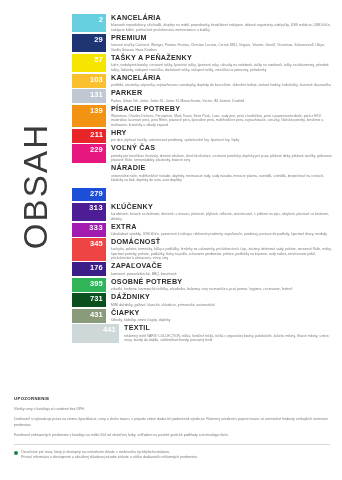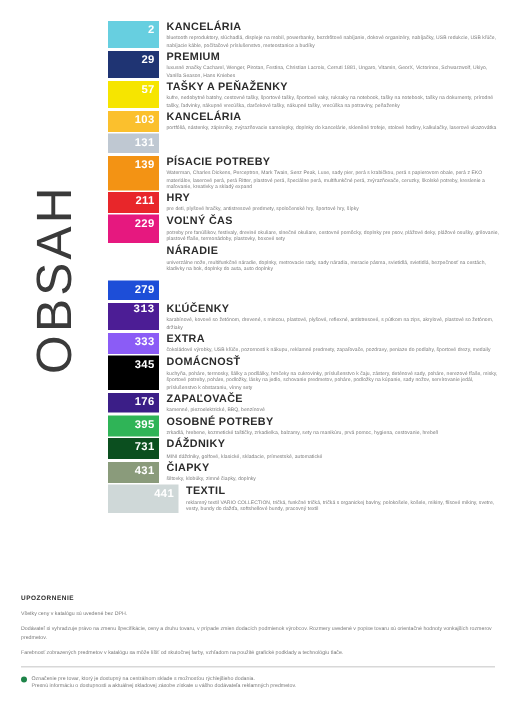"PARKER" div.txt { html: none -> <div> <div>PARKER</div> <div>Parker, Urban 5th, Jotter, Jotter XL, Jotter XL Monochrome, Vector, IM, Sonnet, Duofold</div> </div> }
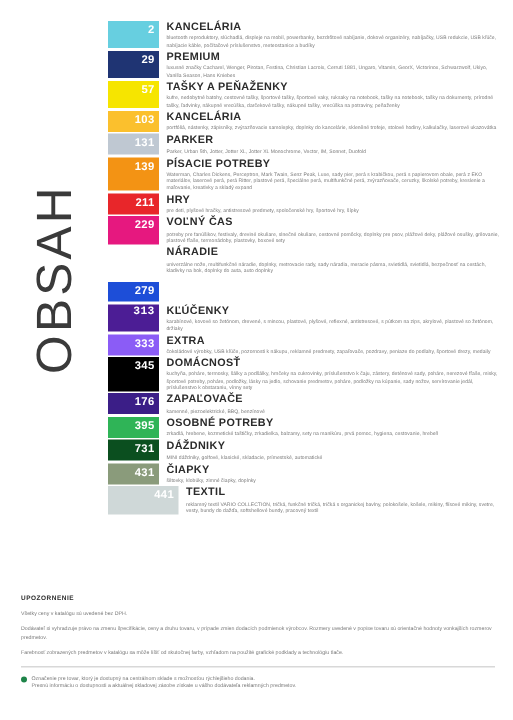"333" div.swatch { background: #8b5cf6 -> #a21caf; font-family: none -> Liberation Mono, monospace }
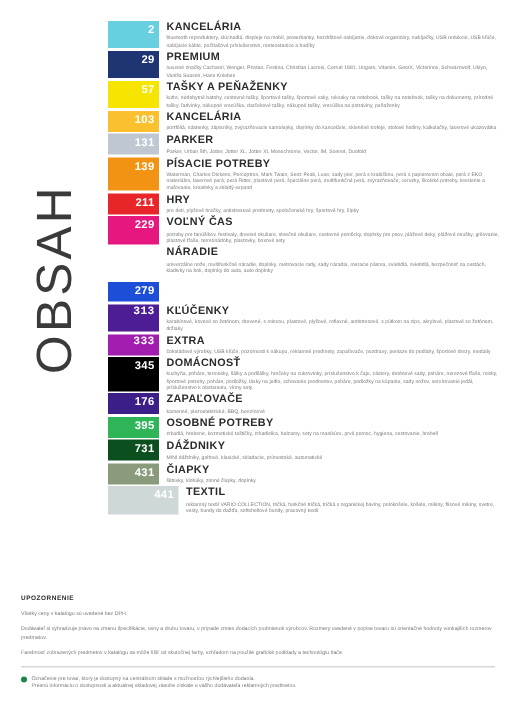"345" div.swatch { background: #000000 -> #ef4444 }
